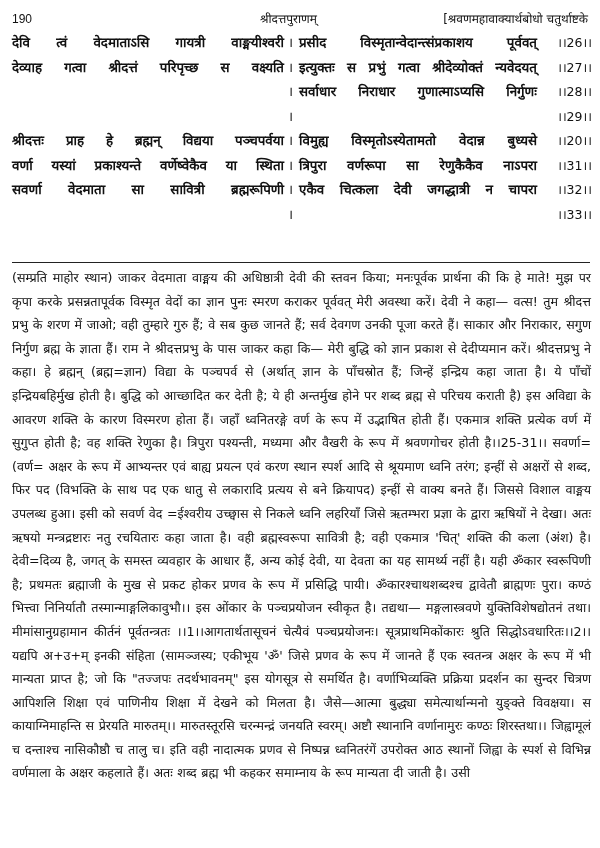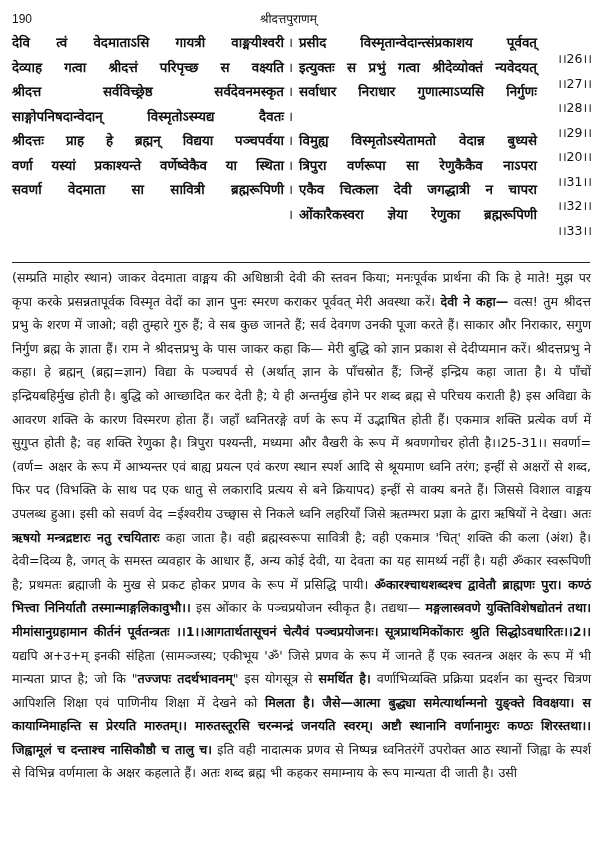"[श्रवणमहावाक्यार्थबोधो चतुर्थाष्टके" span.section { html: none -> <span>[श्रवणमहावाक्यार्थबोधो चतुर्थाष्टके</span> }
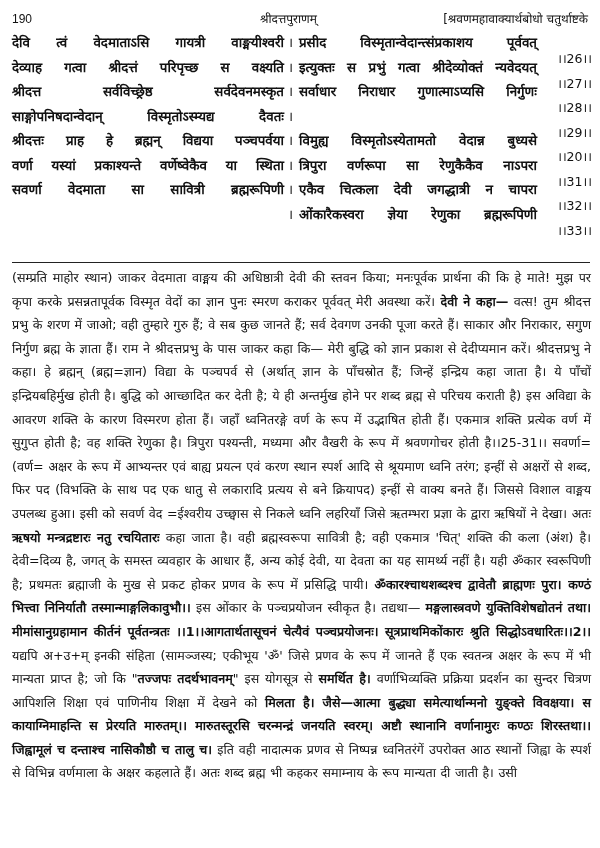"।।26।।" .verse .num { top: 16px -> 0 }
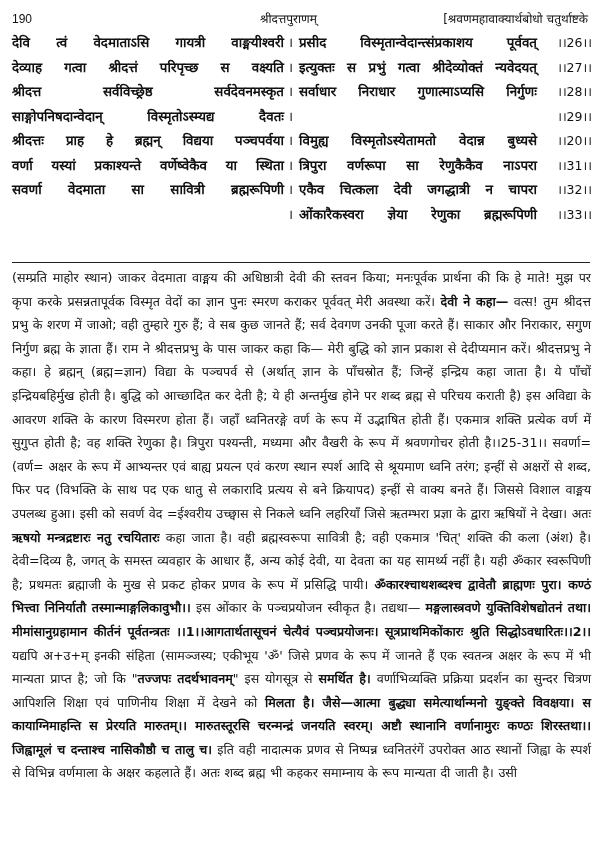"श्रीदत्त सर्वविच्छ्रेष्ठ सर्वदेवनमस्कृत" span.first { html: <span>श्रीदत्त सर्वविच्छ्रेष्ठ सर्वदेवनमस्कृत</span> -> none }
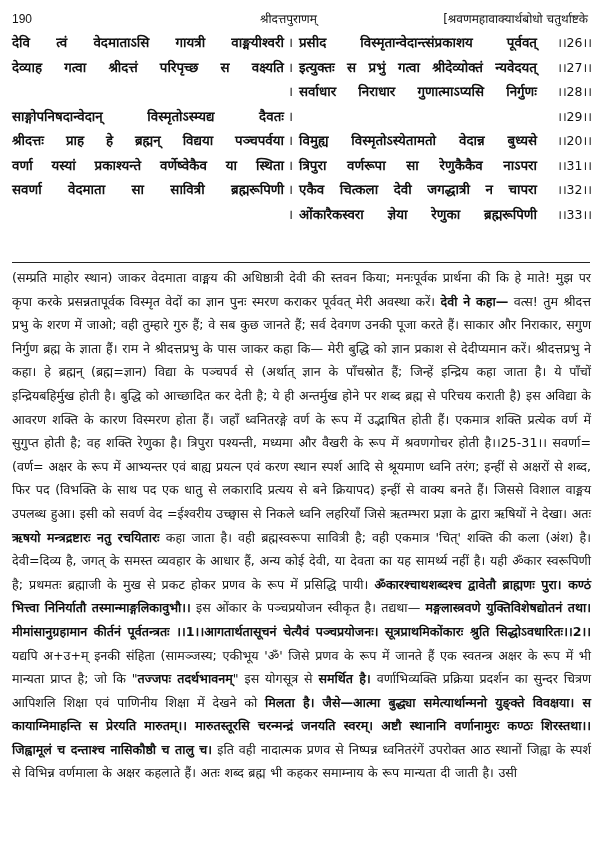"साङ्गोपनिषदान्वेदान् विस्मृतोऽस्म्यद्य" span.first { html: <span>साङ्गोपनिषदान्वेदान् विस्मृतोऽस्म्यद्य दैवतः</span> -> none }
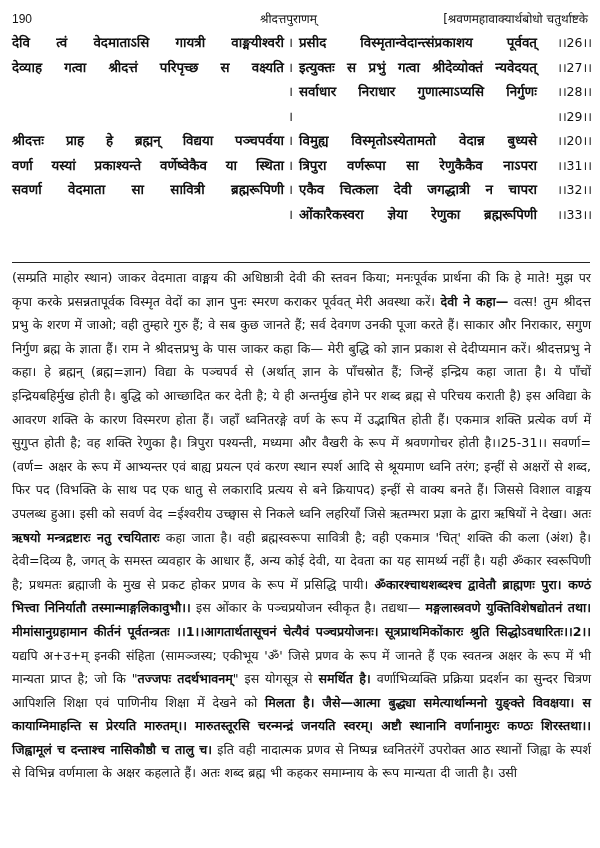"ओंकारैकस्वरा ज्ञेया रेणुका ब्रह्मरूपिणी" span.second { html: <span>ओंकारैकस्वरा ज्ञेया रेणुका ब्रह्मरूपिणी</span> -> none }
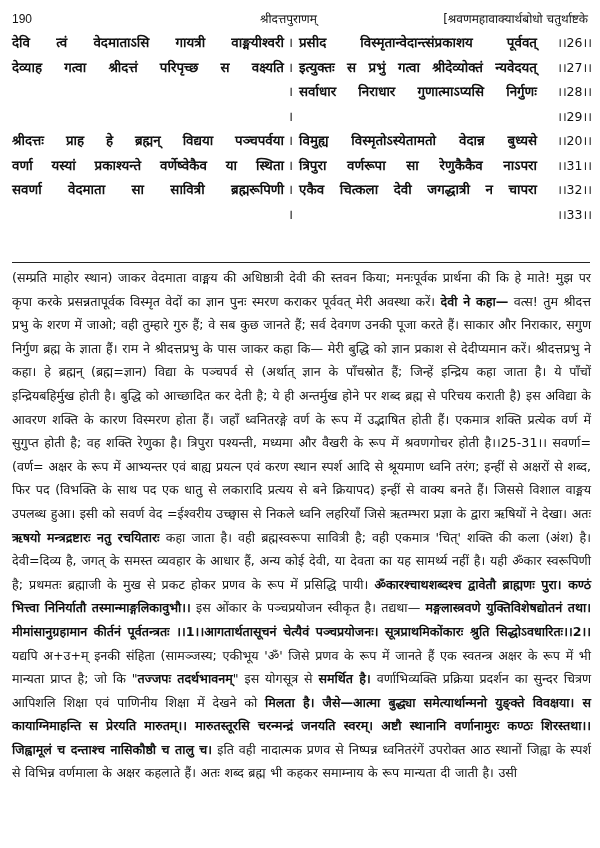"देवी ने कहा—" .commentary .b { font-weight: bold -> normal }
